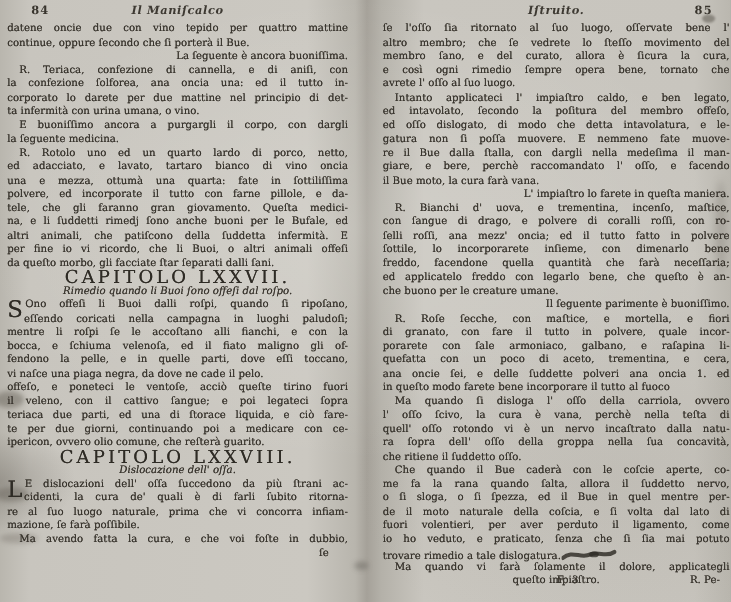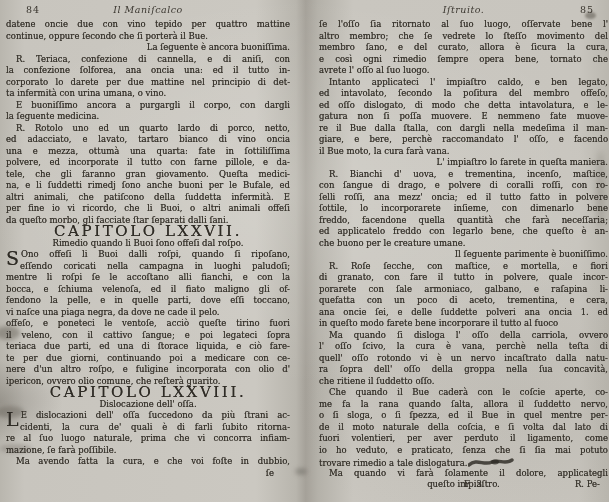"84" .hdr { font-weight: none -> bold }
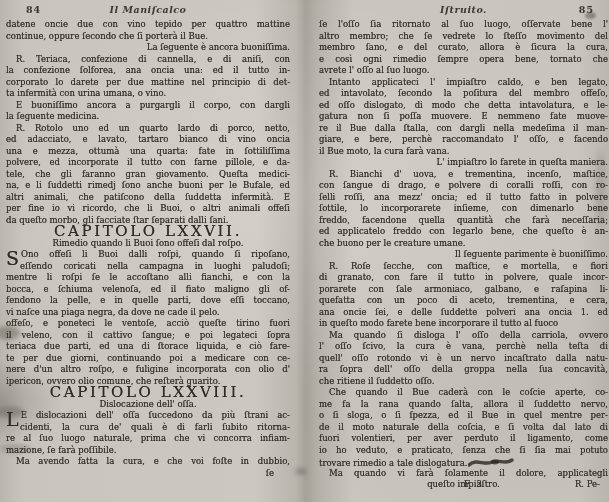"Rimedio quando li Buoi ſono" .ic { font-style: none -> italic }
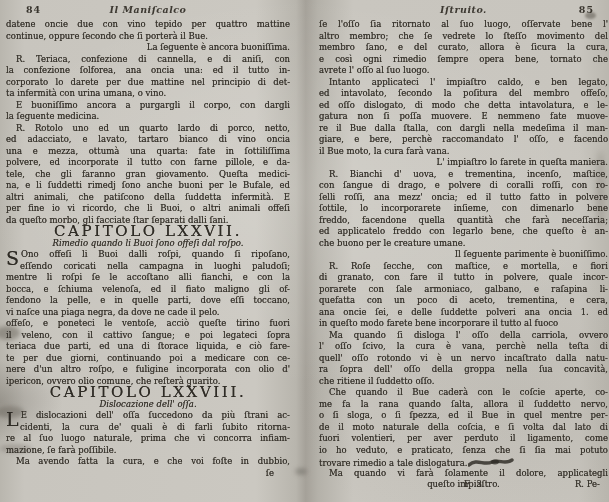"nere d'un altro roſpo, e" div.ln { html: <div>nere d'un altro roſpo, e fuligine incorporata con olio d'</div> -> none }
